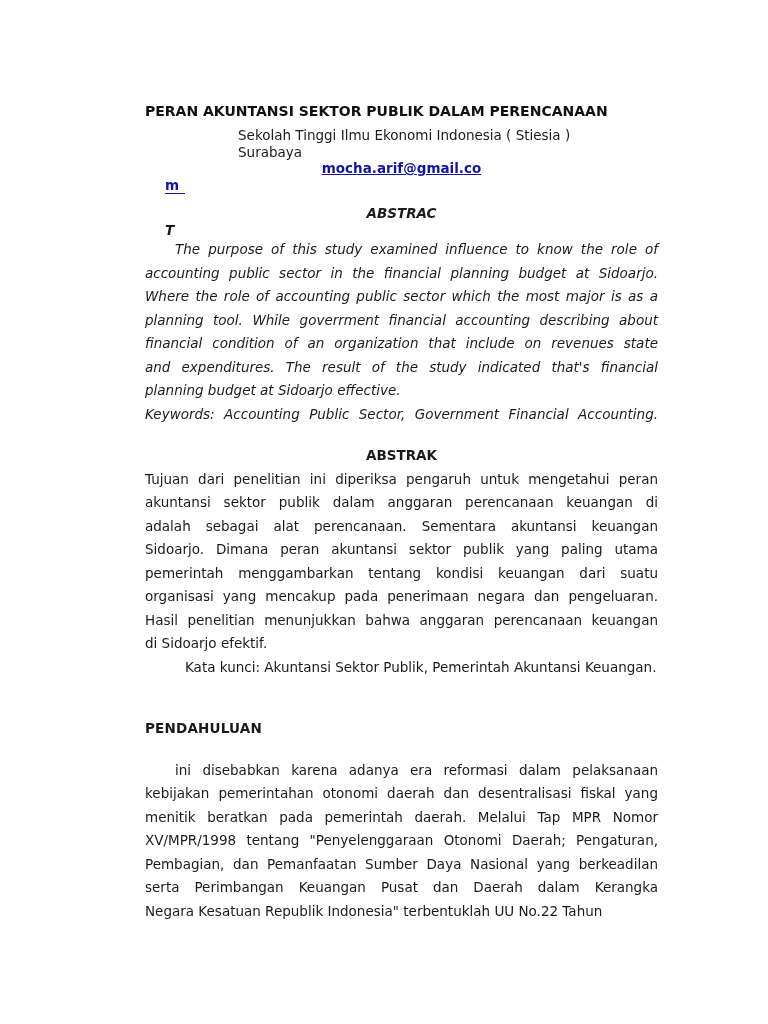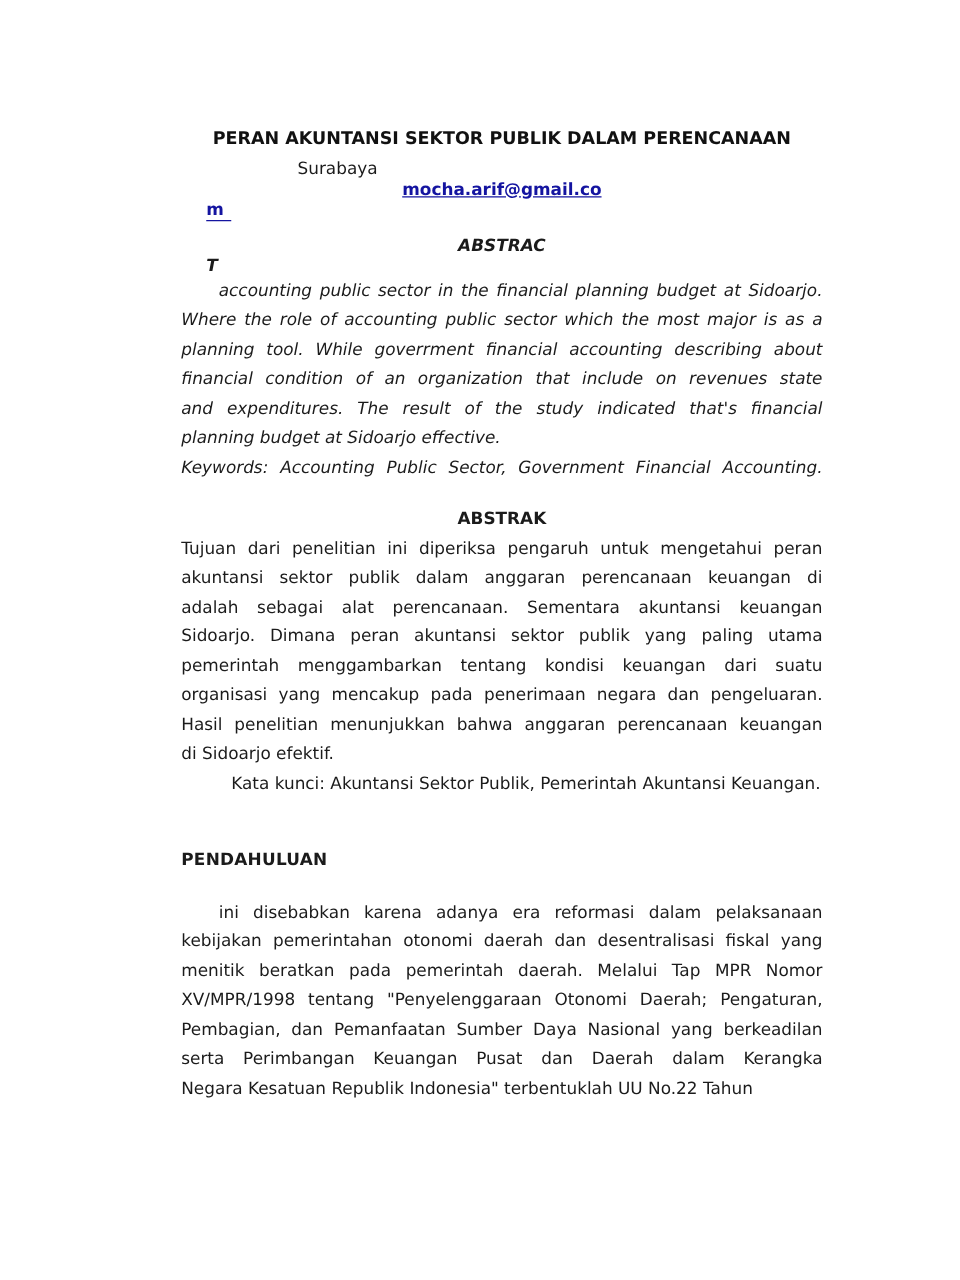"PERAN AKUNTANSI SEKTOR PUBLIK DALAM" .title-line { text-align: center -> none }
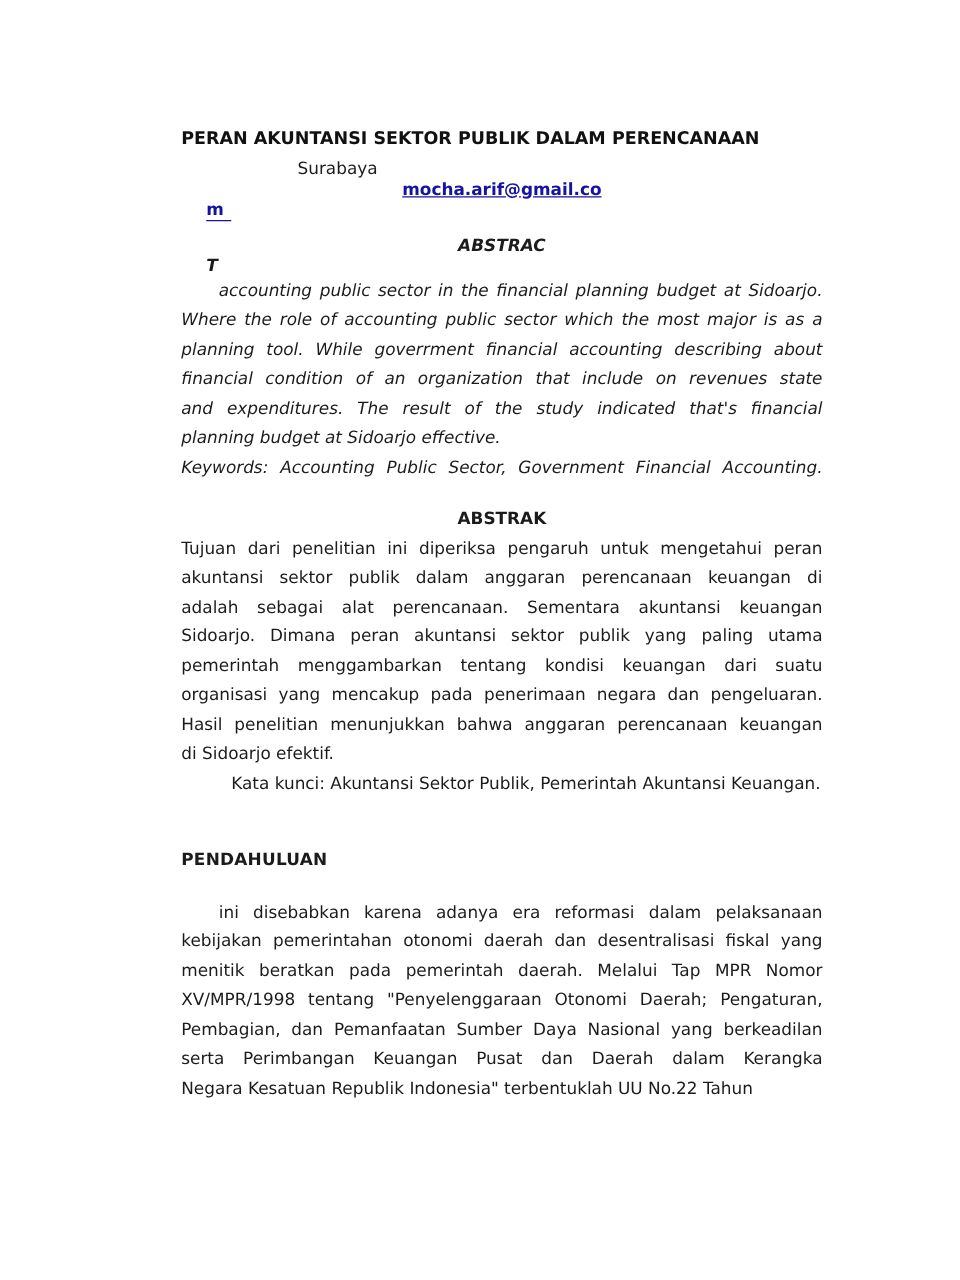"Sekolah Tinggi Ilmu Ekonomi Indonesia" div.affil-line { html: none -> <div>Sekolah Tinggi Ilmu Ekonomi Indonesia ( Stiesia )</div> }
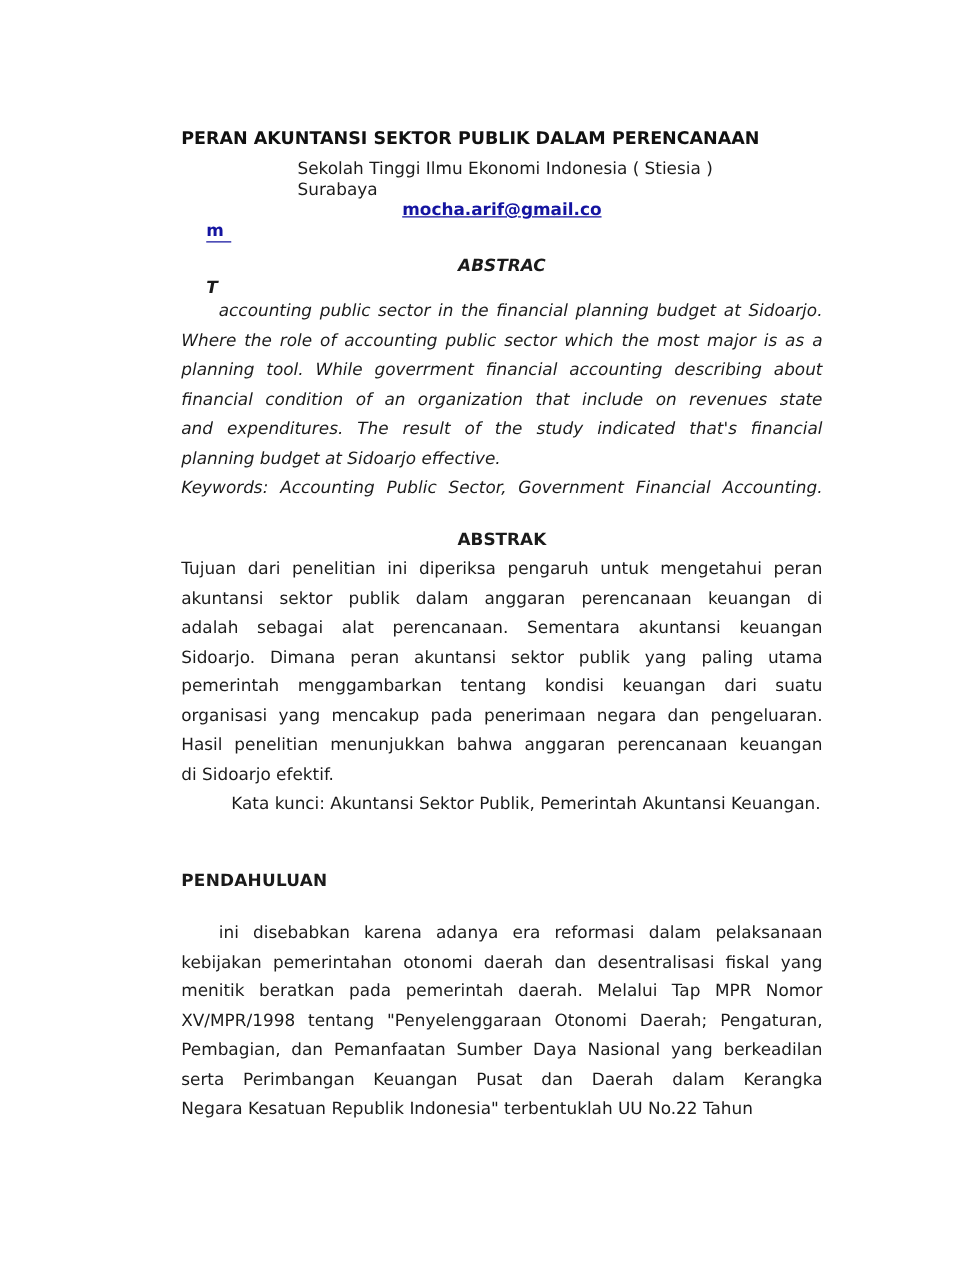"The purpose of this study" div.jline { html: none -> <div>The purpose of this study examined influence to know the role of</div> }
